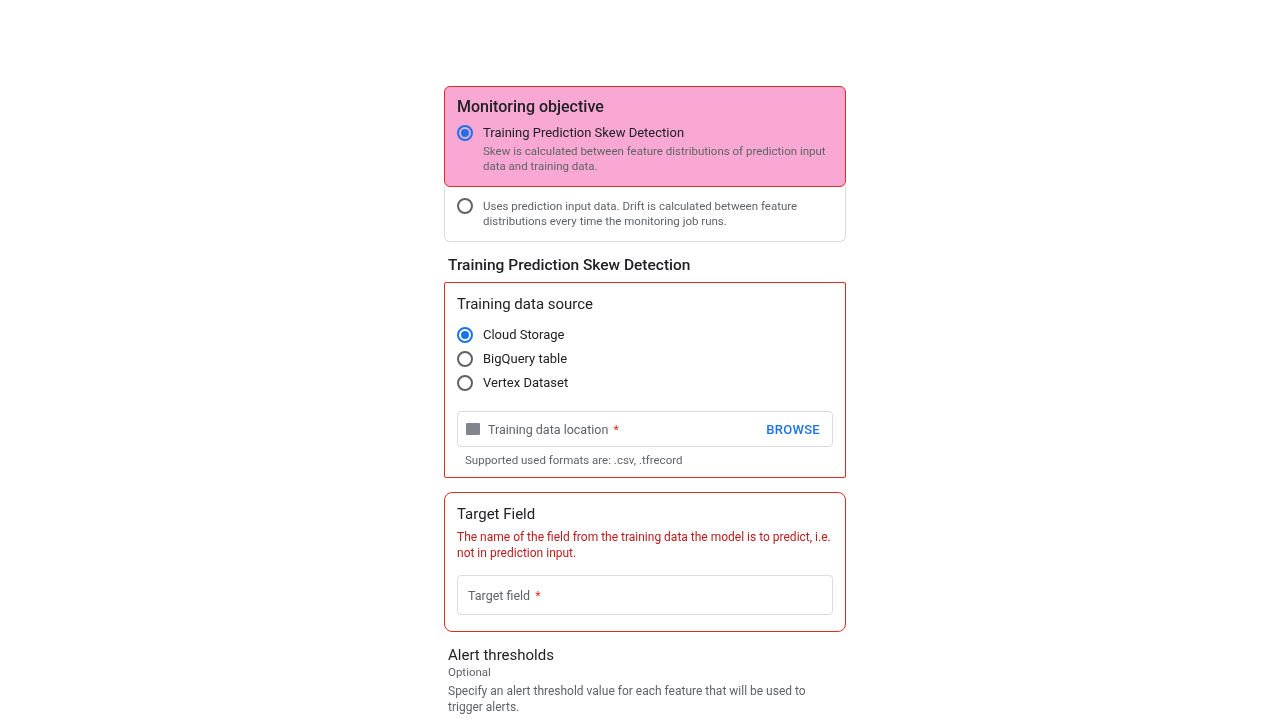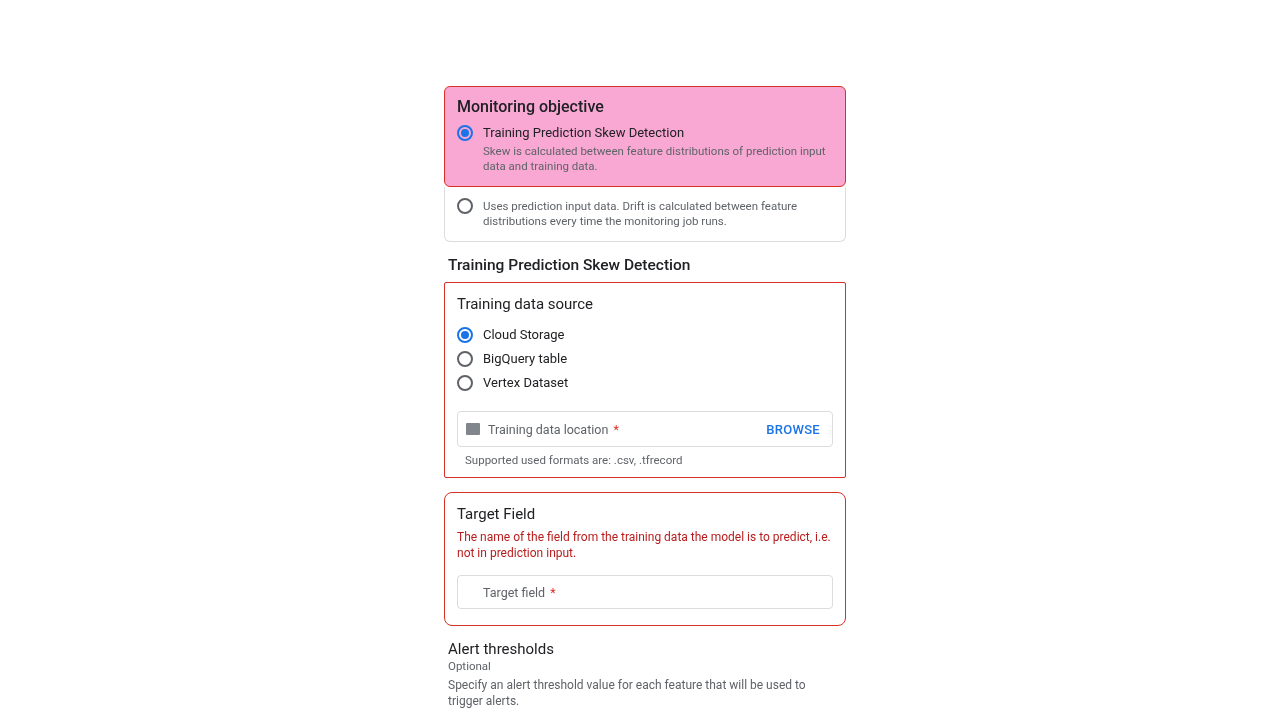"Target field *" .target-input { height: 34px -> 40px; padding: 0 25px -> 0 10px }
